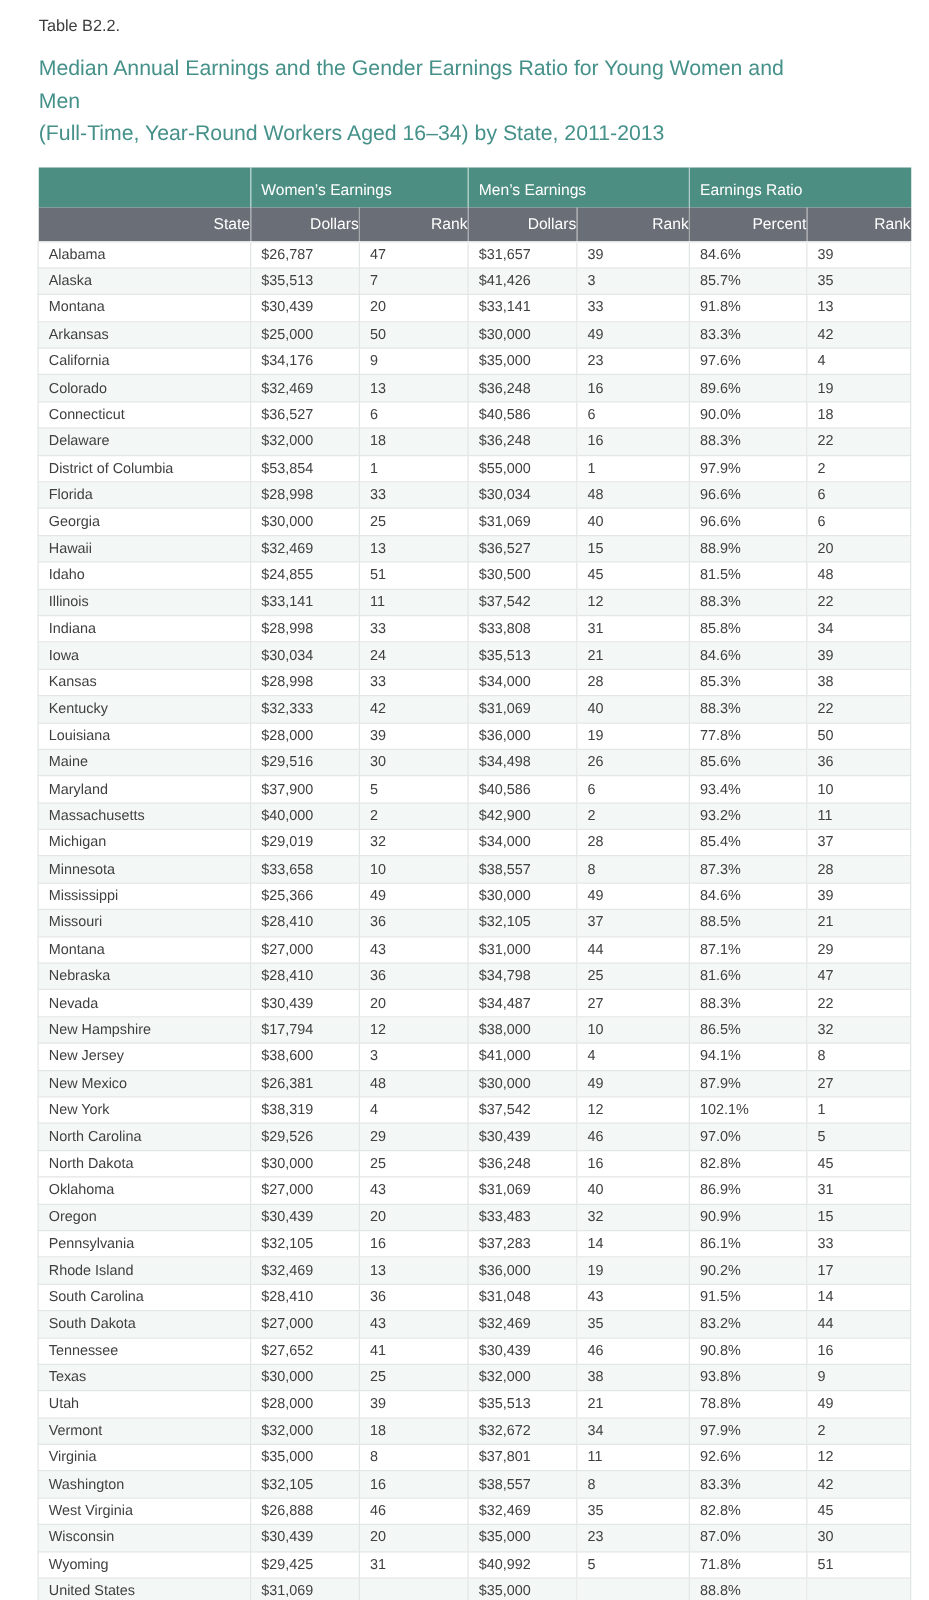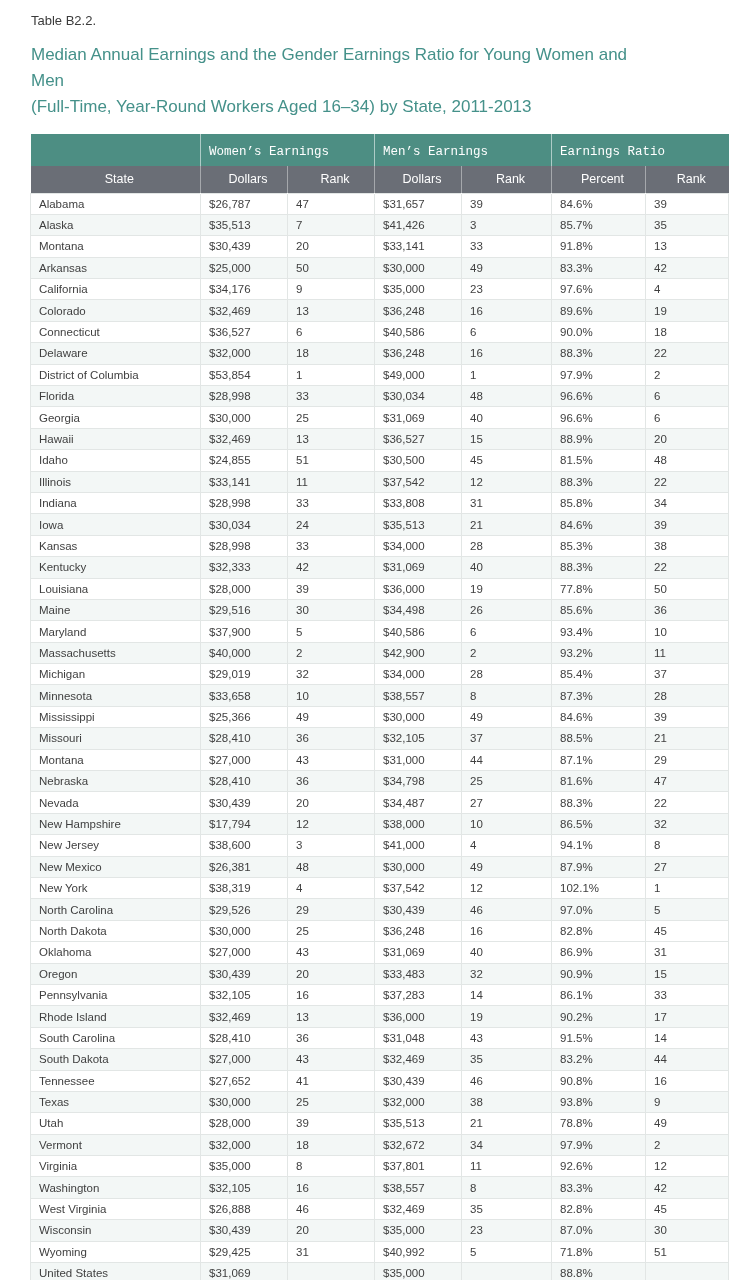"Women’s Earnings" tr.group-row th.sep { font-family: Liberation Mono, monospace -> none }
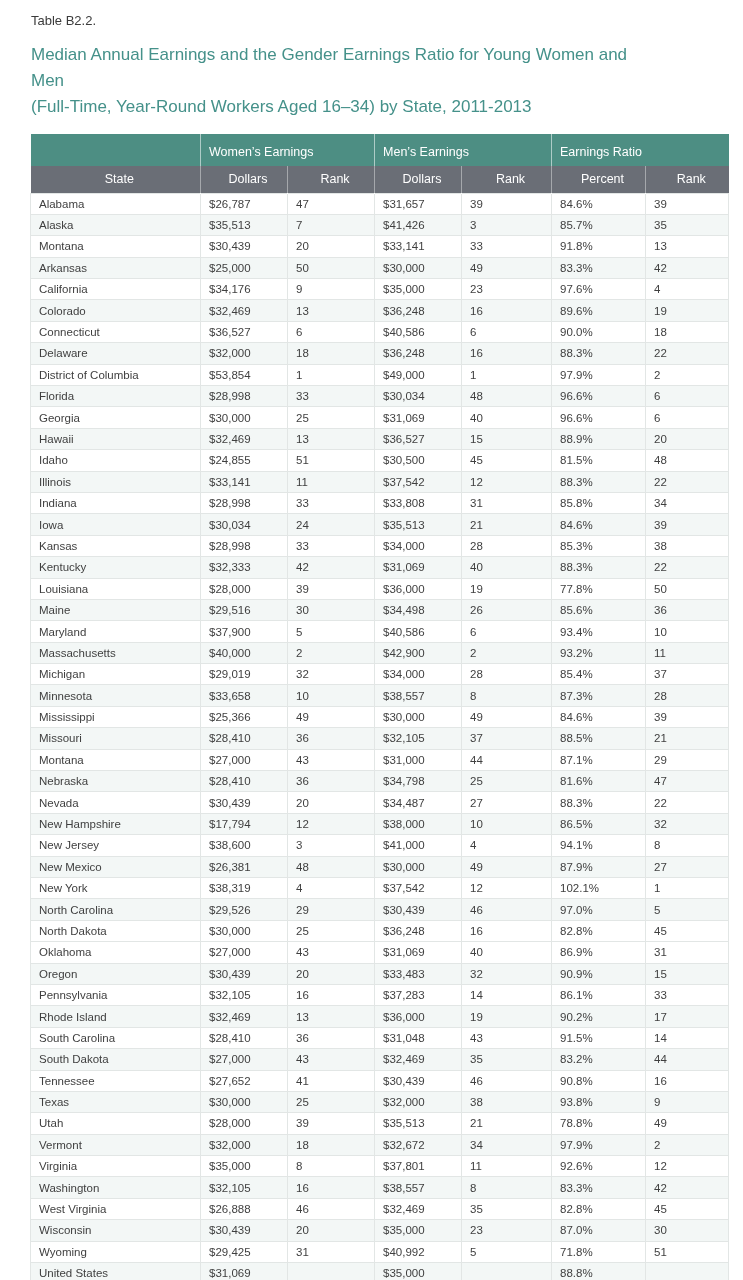"State" tr.cols-row th { text-align: center -> right }
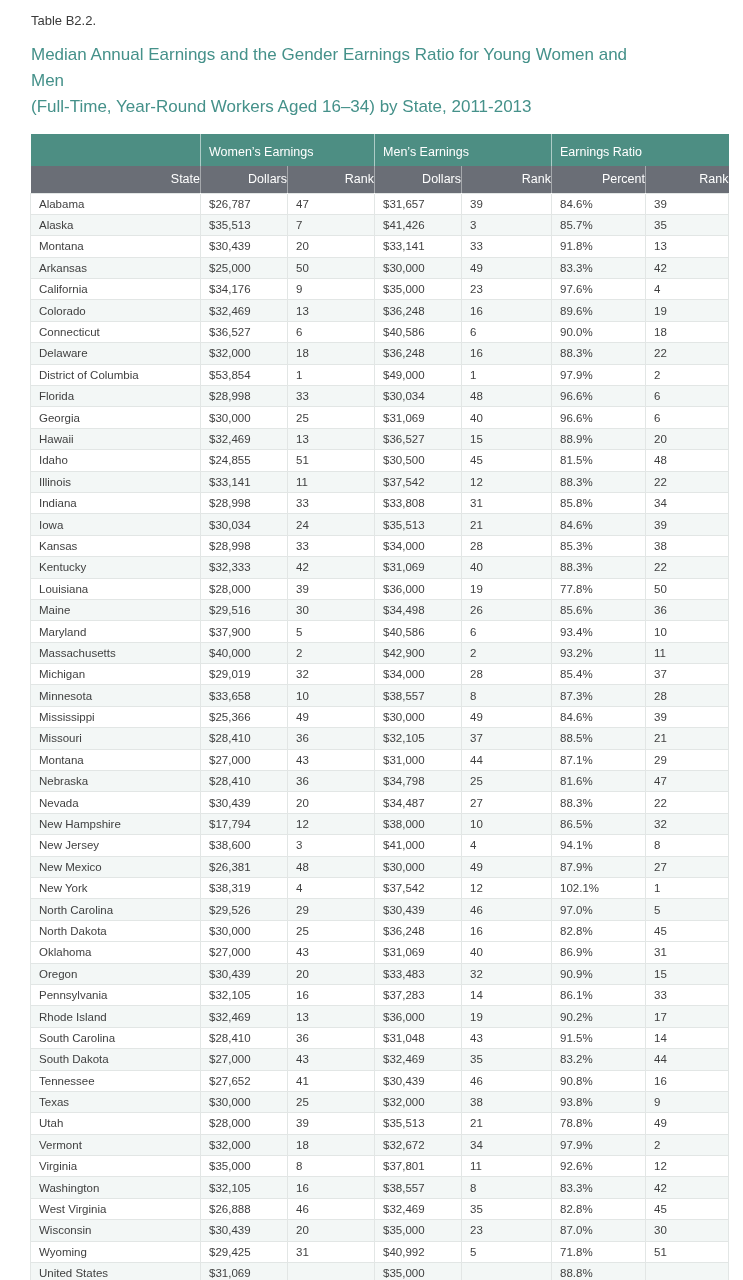"$49,000" td { text: $49,000 -> $55,000 }
